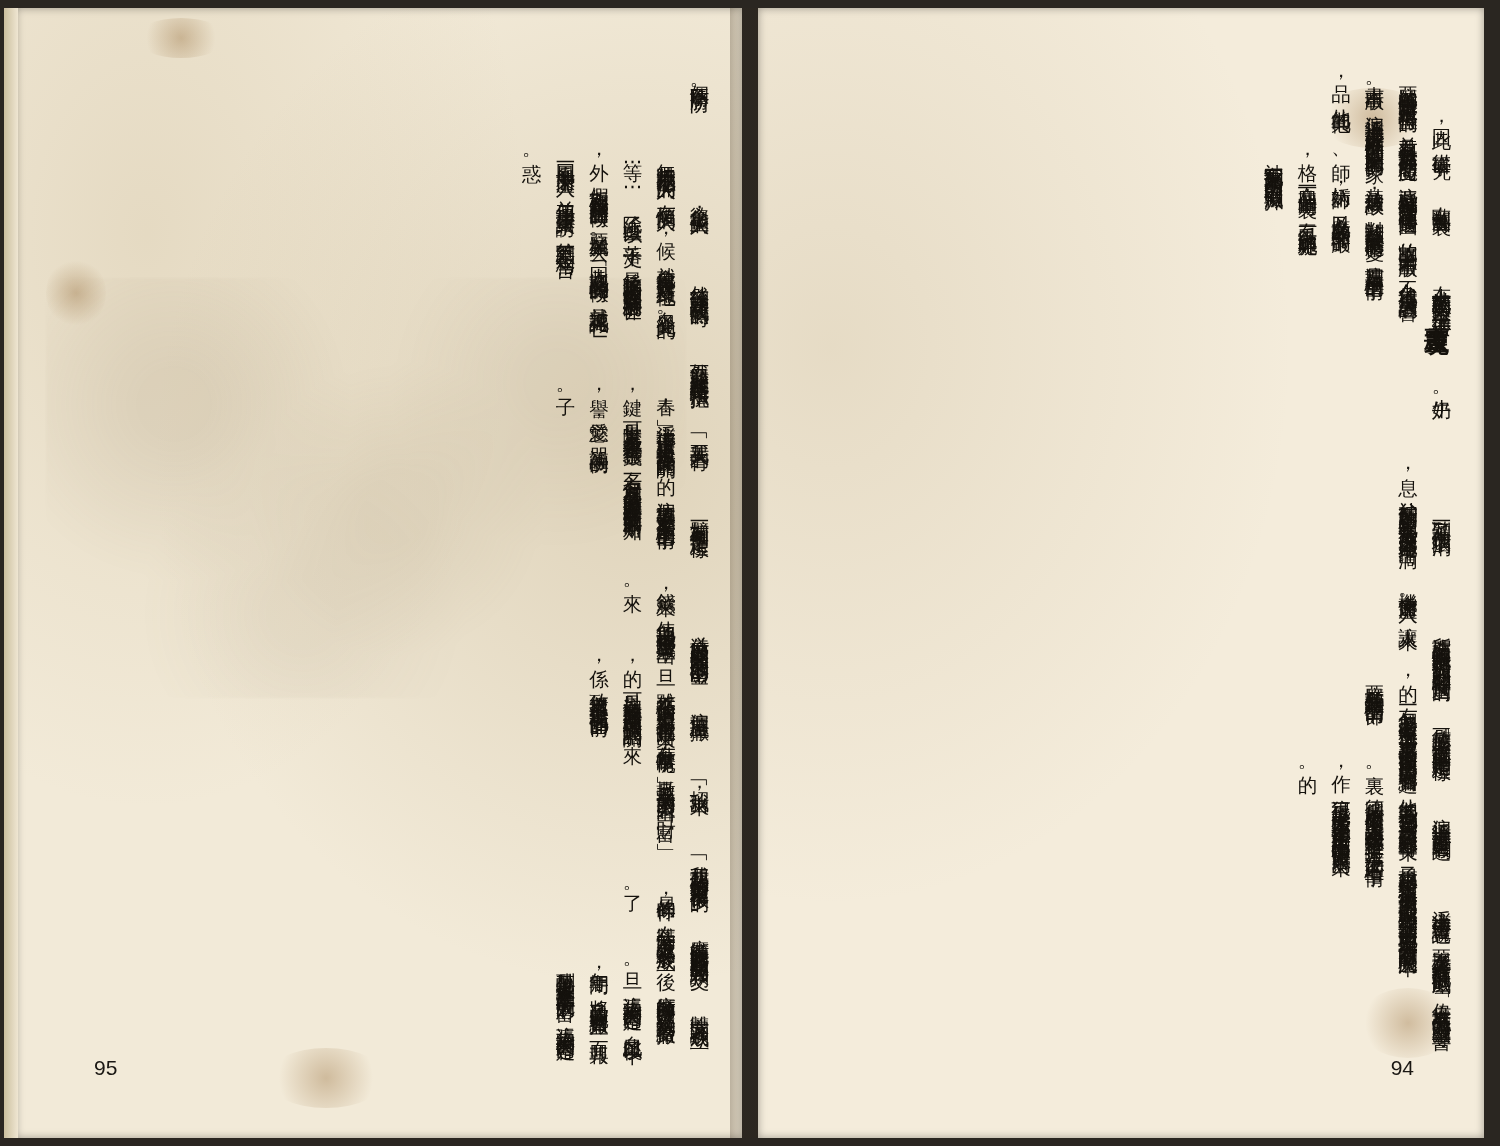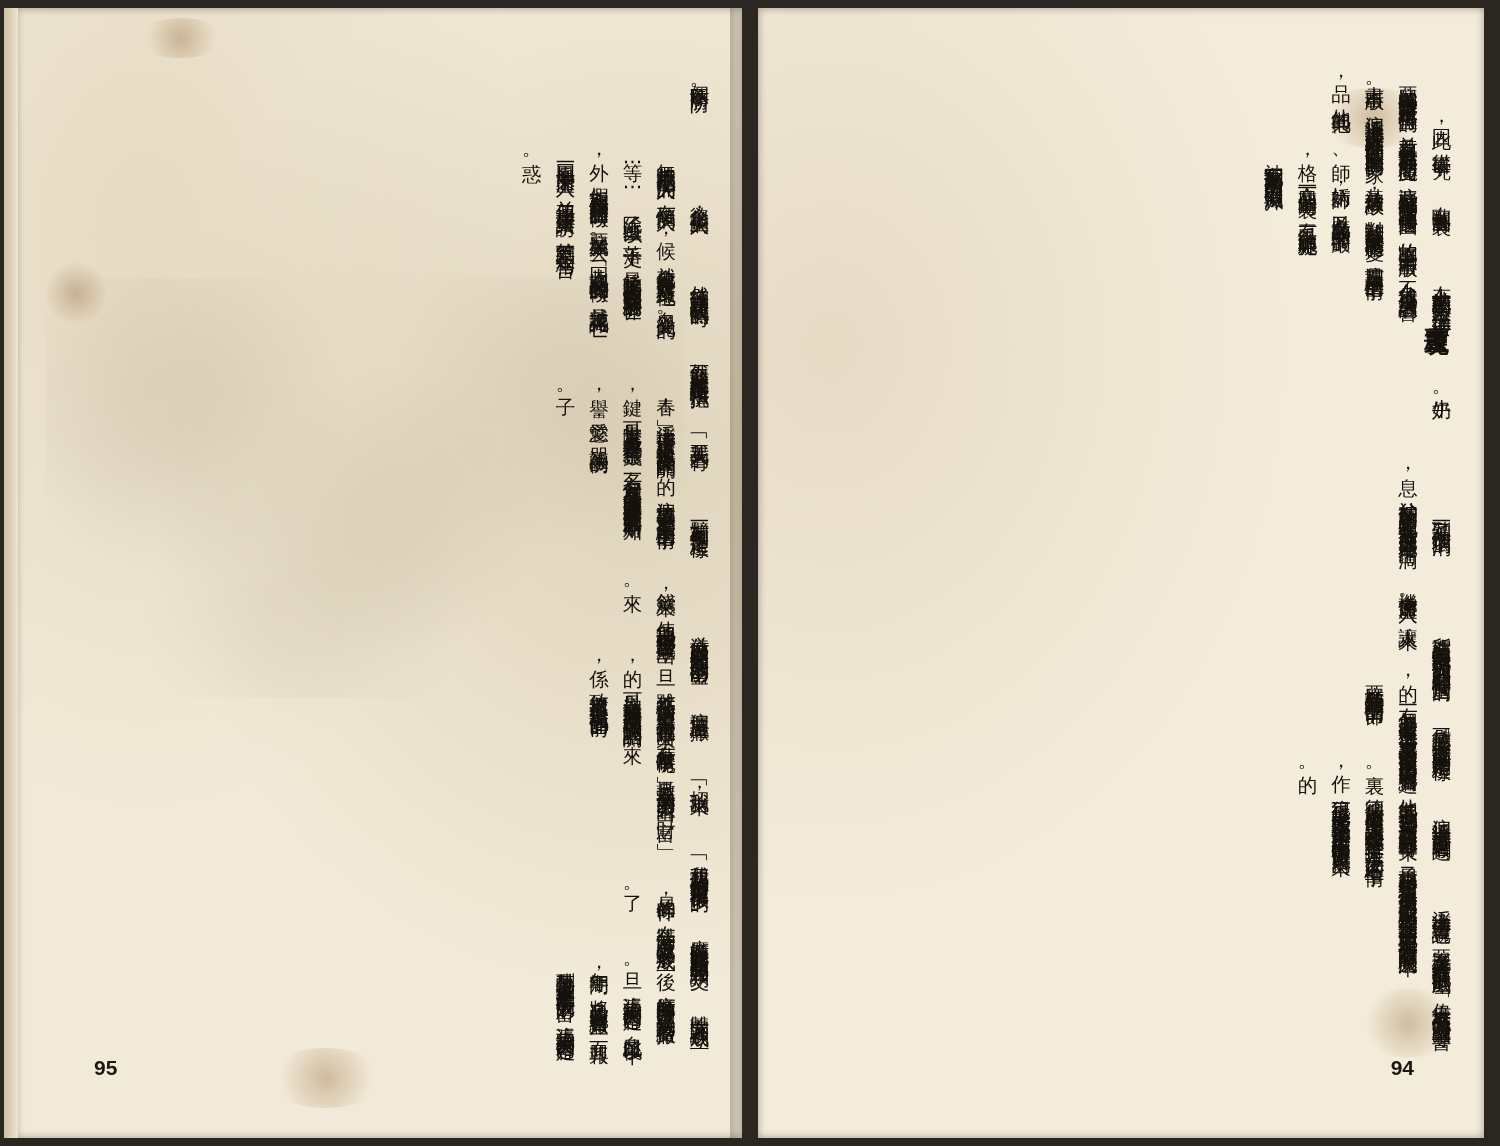"95" .pagenum { font-weight: bold -> normal }
